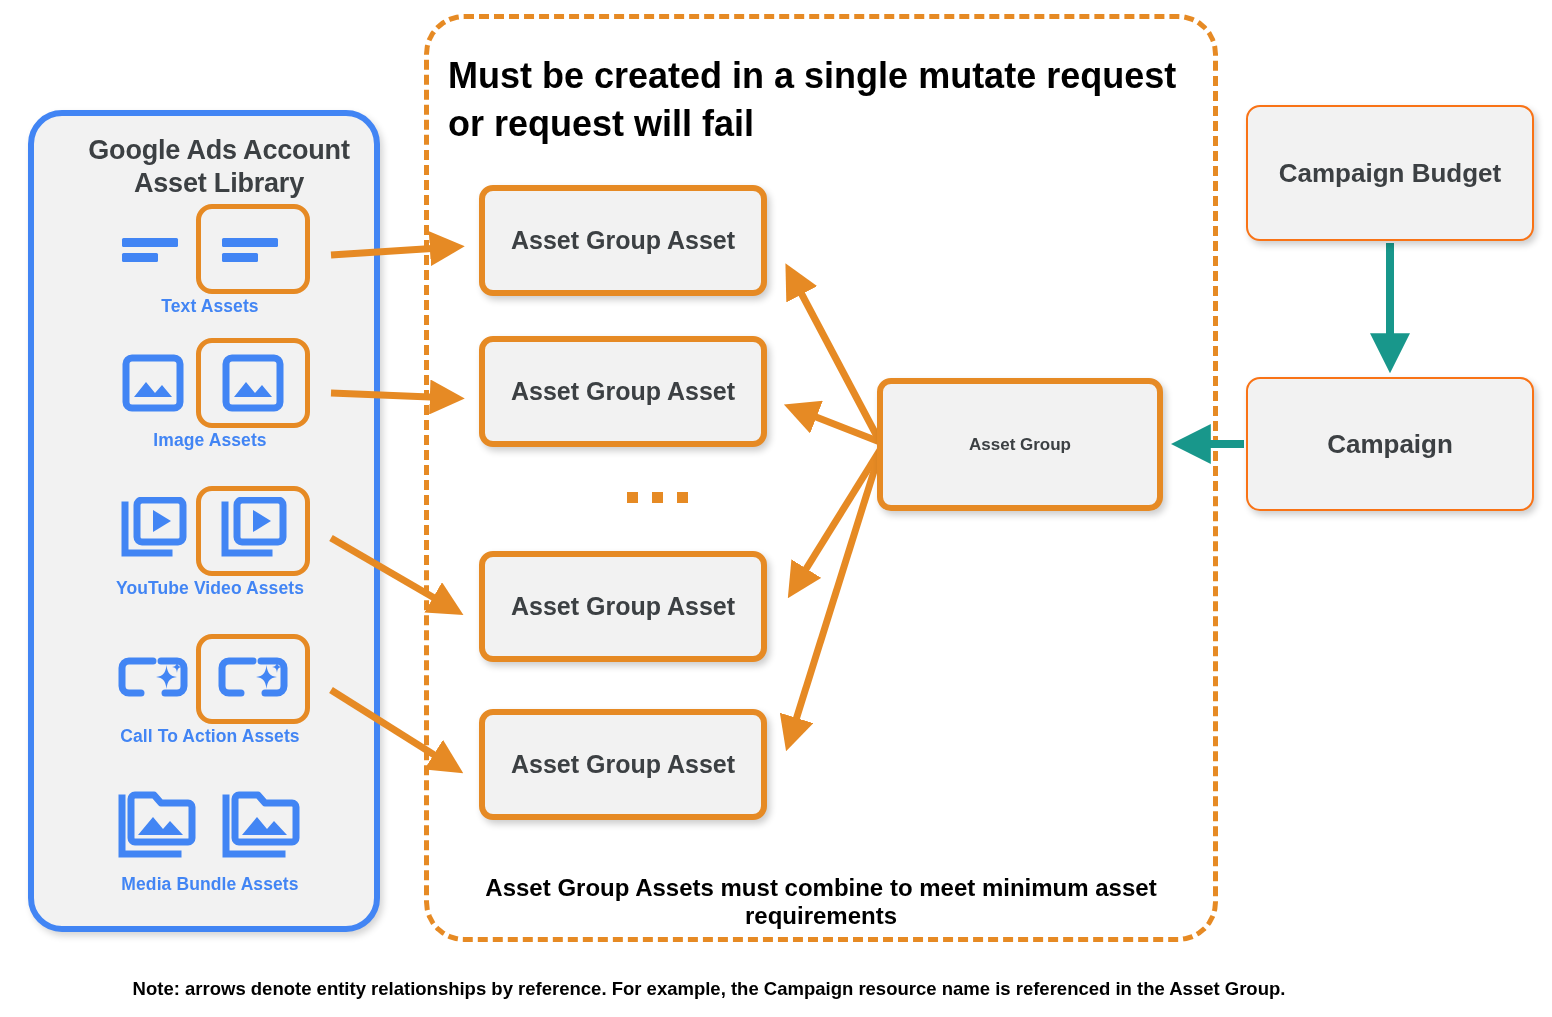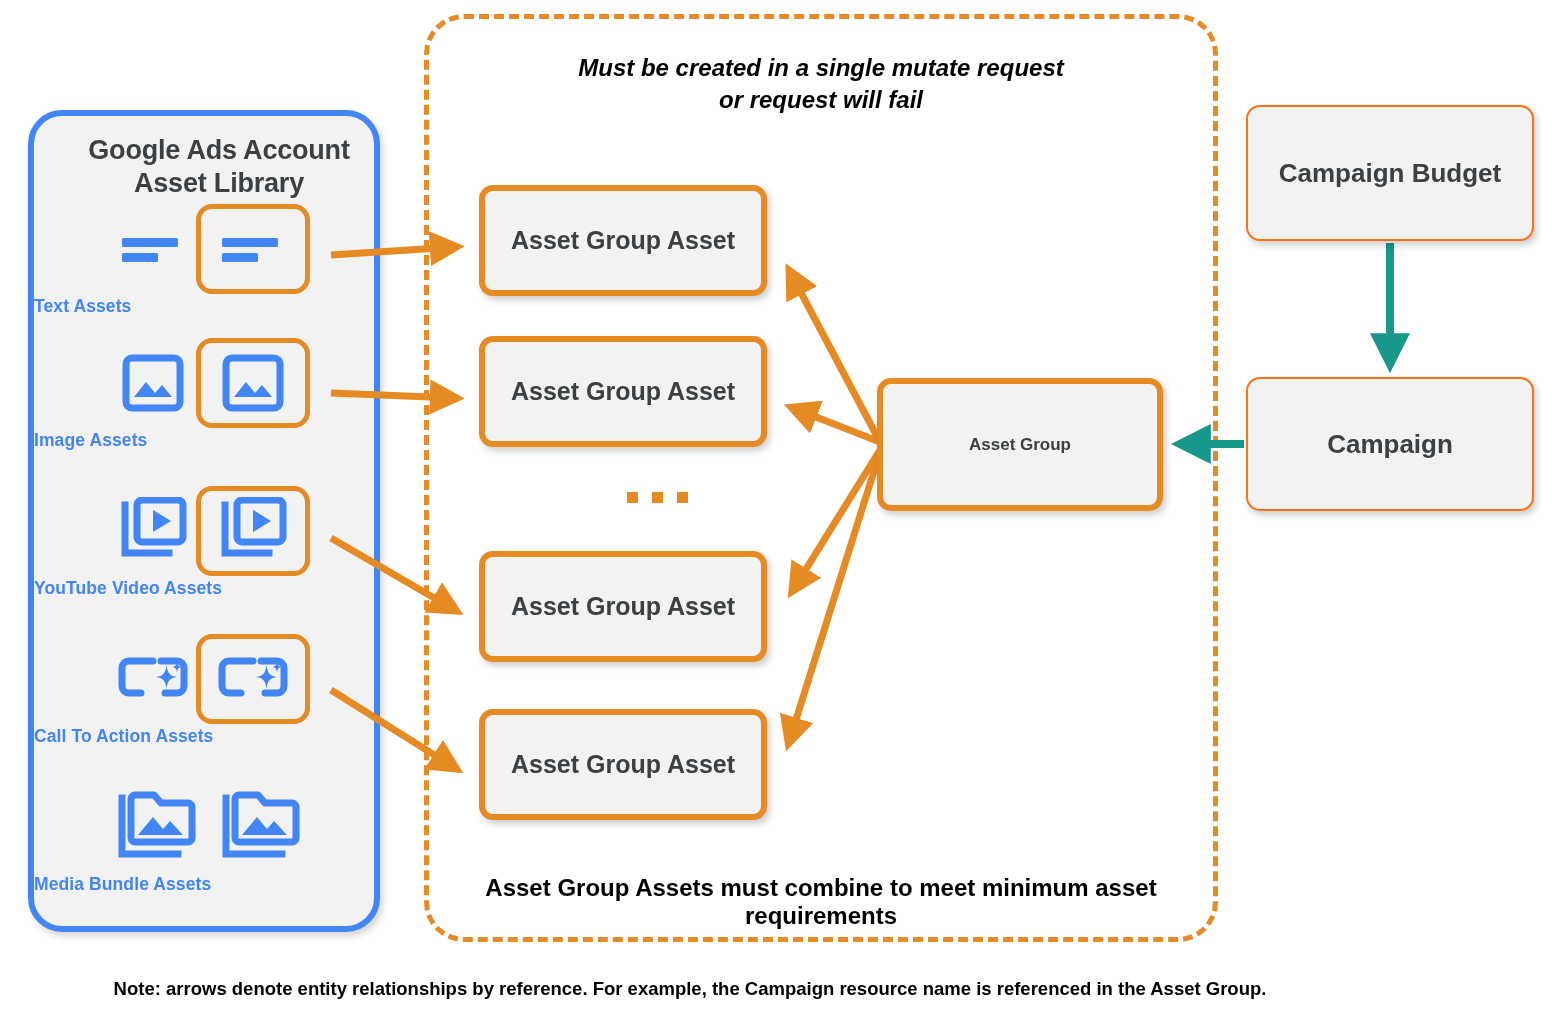"Must be created in a" #mutate-title { font-size: 24px -> 36px; font-style: italic -> none; text-align: center -> none }
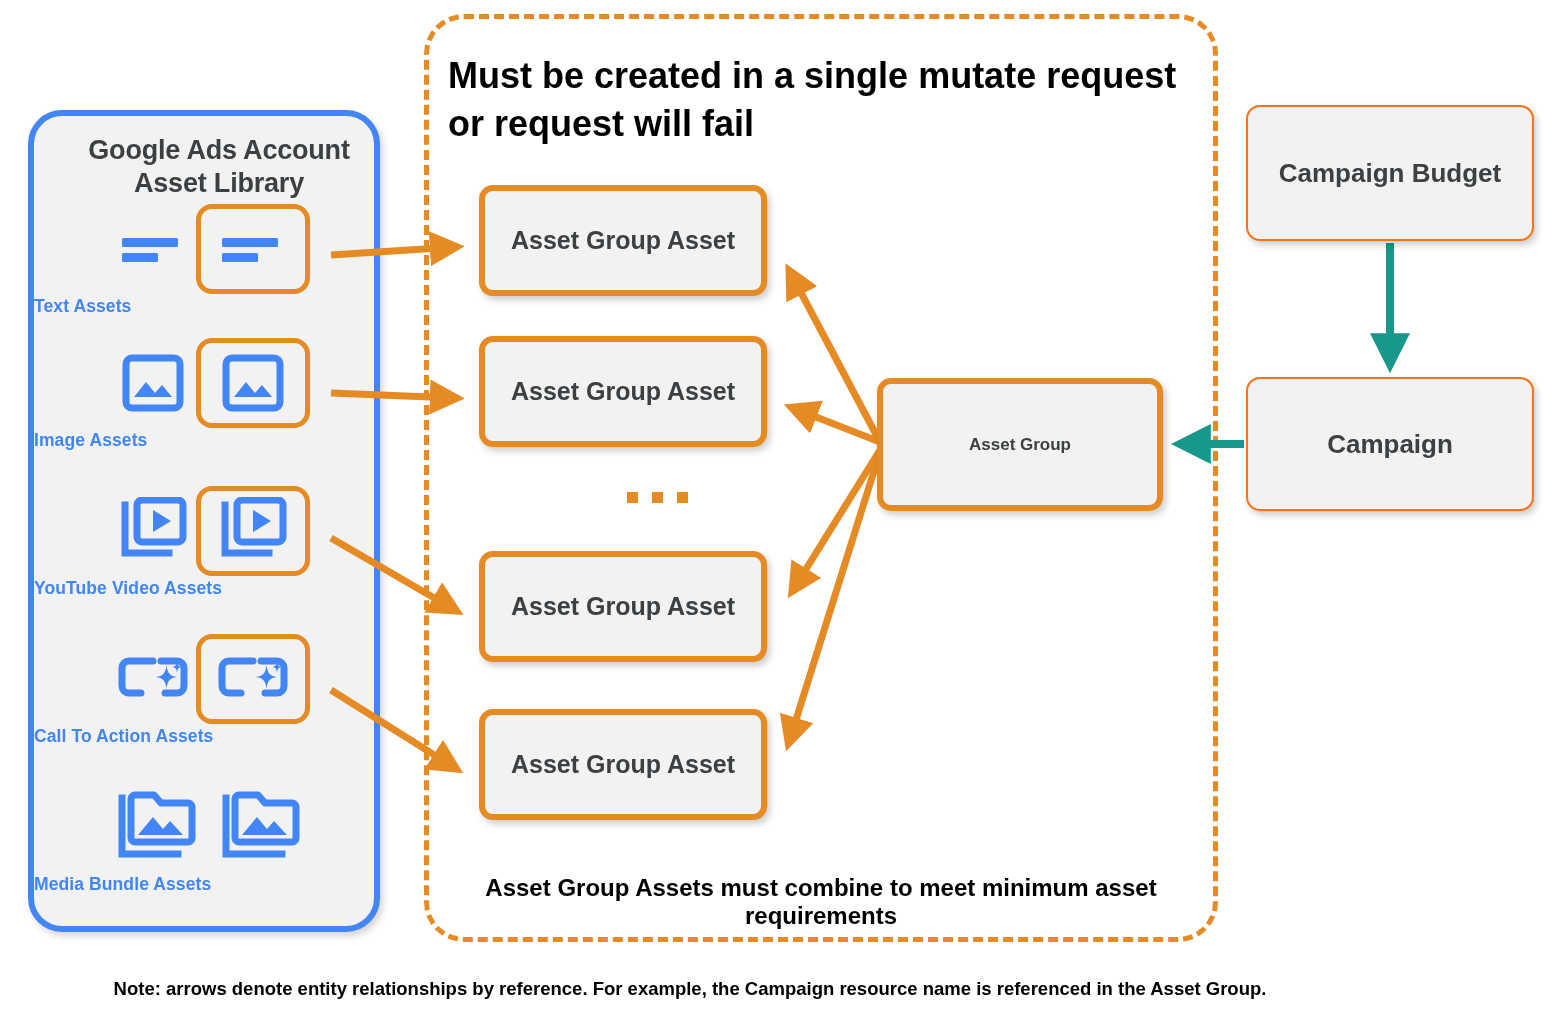"Text Assets" .asset-row { text-align: left -> center }
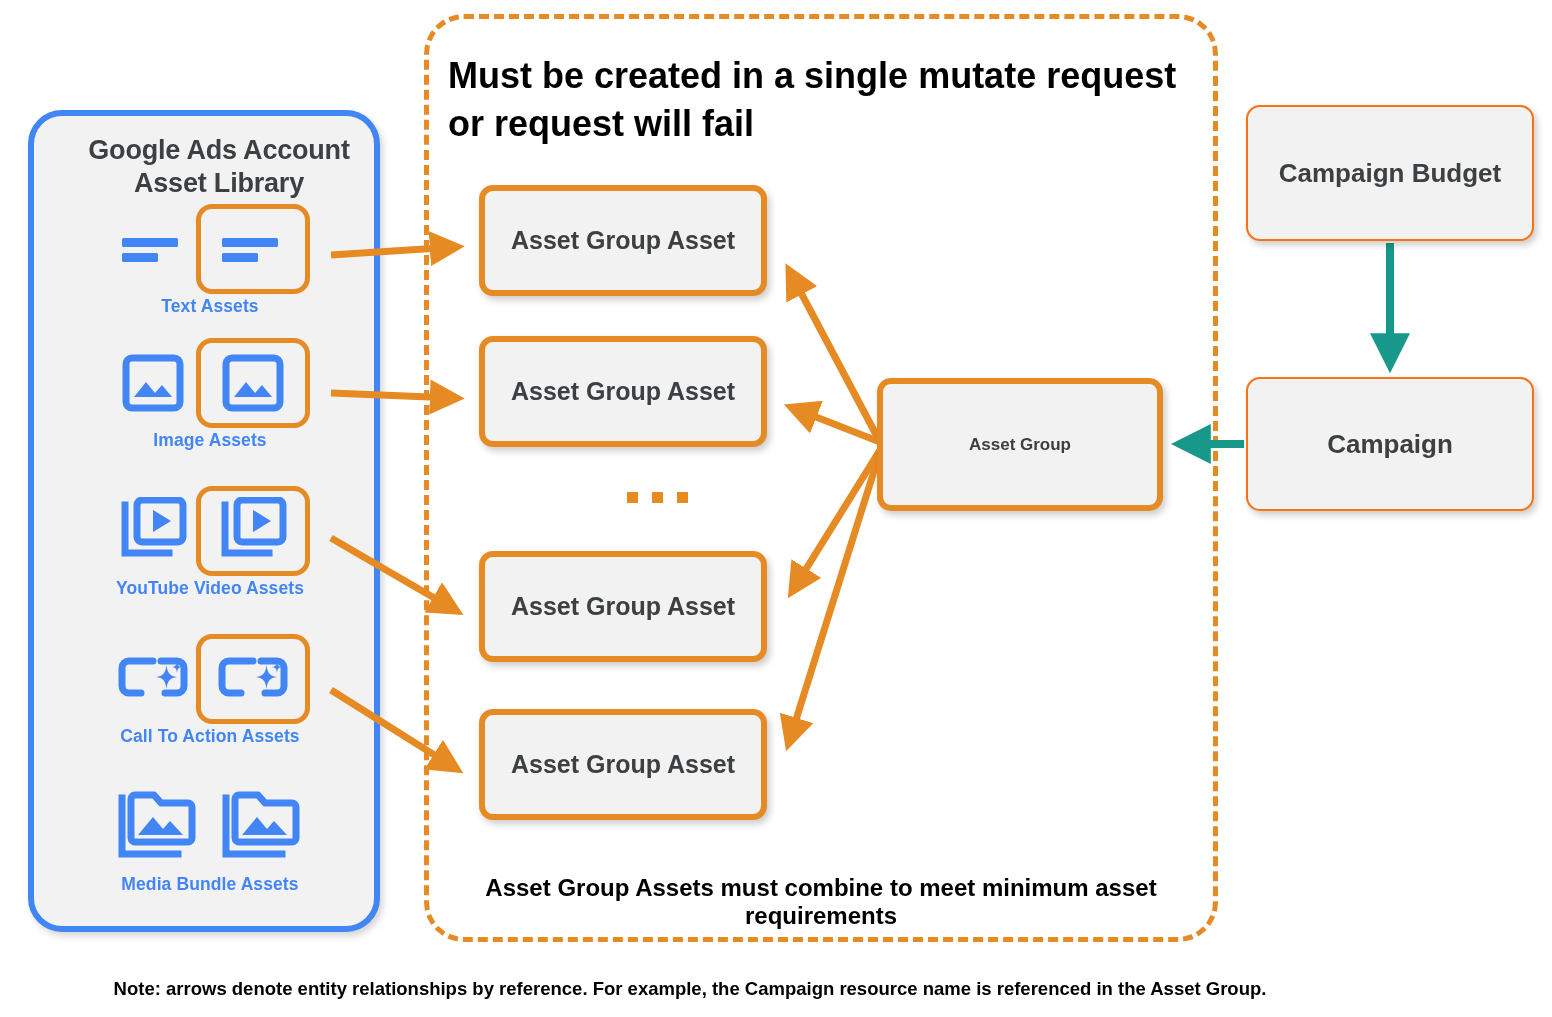"Note: arrows denote entity relationships" #bottom-note { padding-left: none -> 19px }
